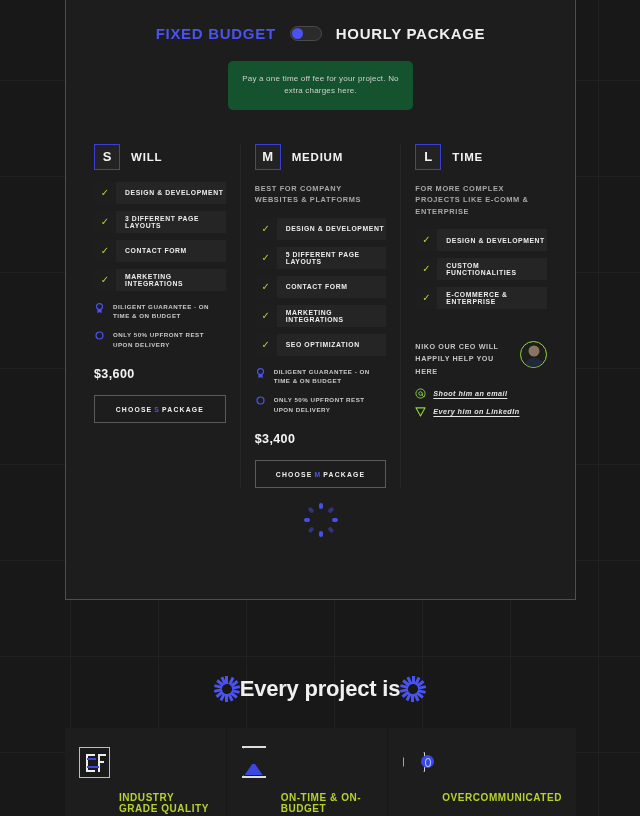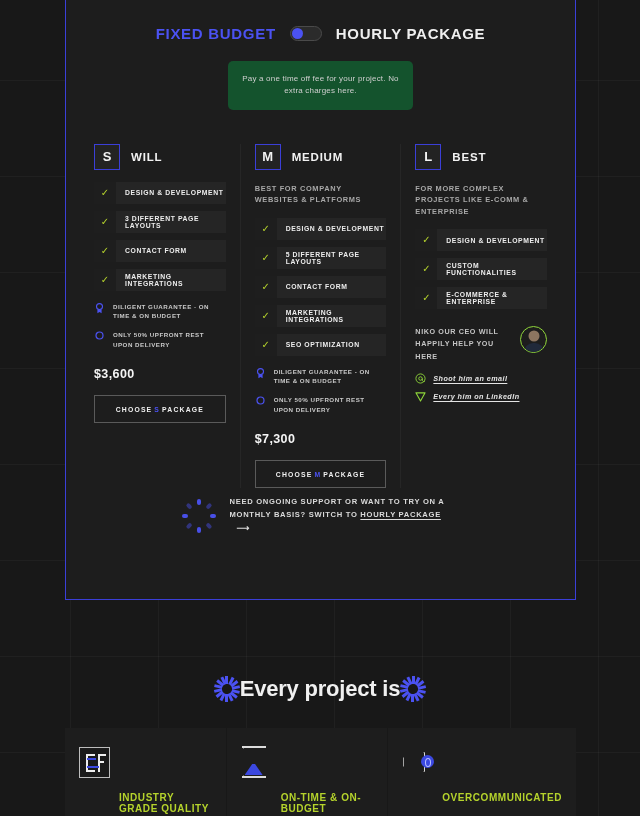"BEST" div.tier-name { text: BEST -> TIME }
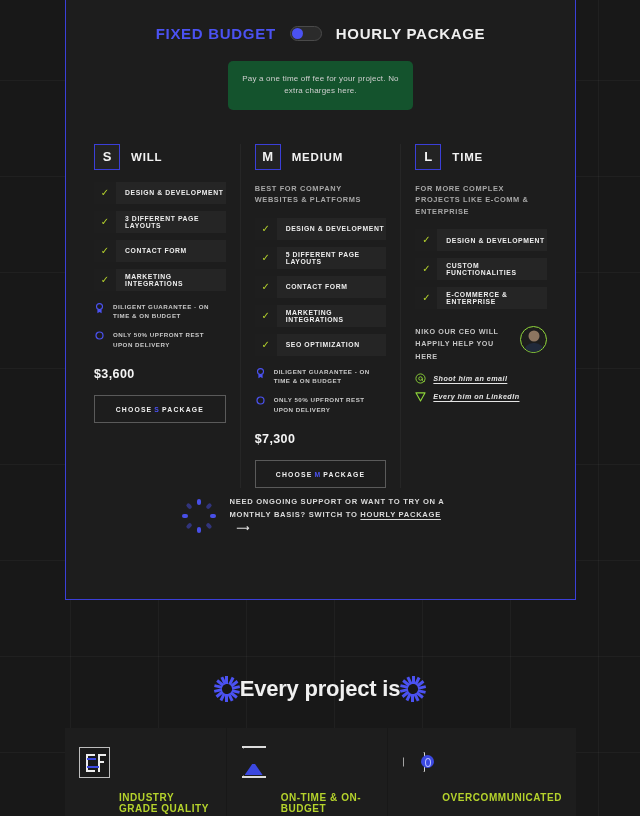"NIKO OUR CEO WILL HAPPILY" .ceo { margin-top: 17px -> 32px }
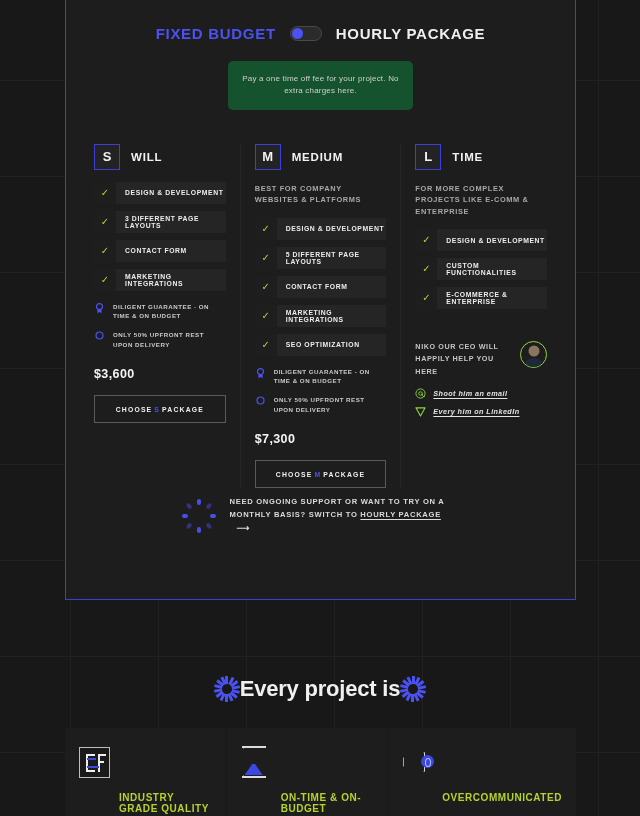"$7,300" div.price { text: $7,300 -> $3,400 }
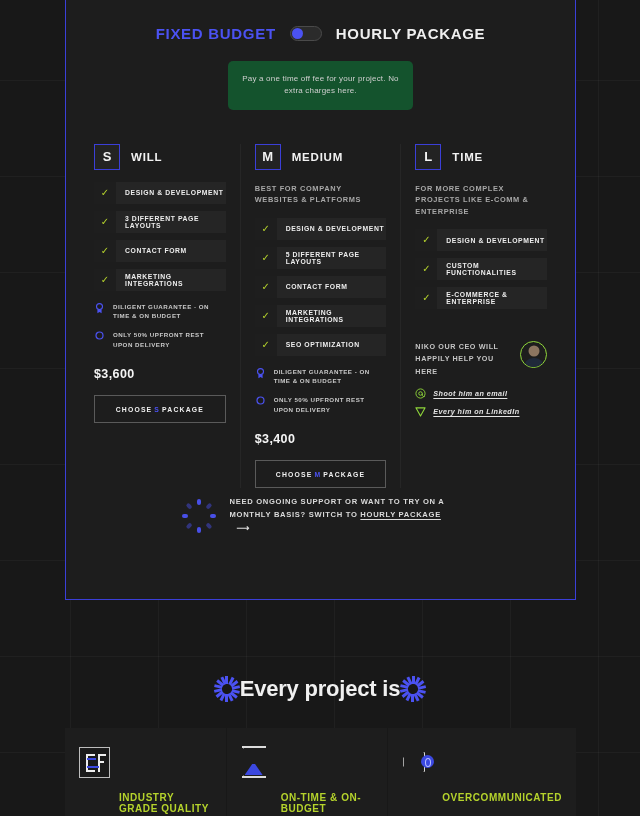"NEED ONGOING SUPPORT OR WANT" div.cta-text { html: <div> <span>NEED ONGOING SUPPORT OR WANT TO TRY ON A</span> <br> <span>MONTHLY BASIS? SWITCH TO </span><span>HOURLY PACKAGE</span><span>⟶</span> </div> -> none }
